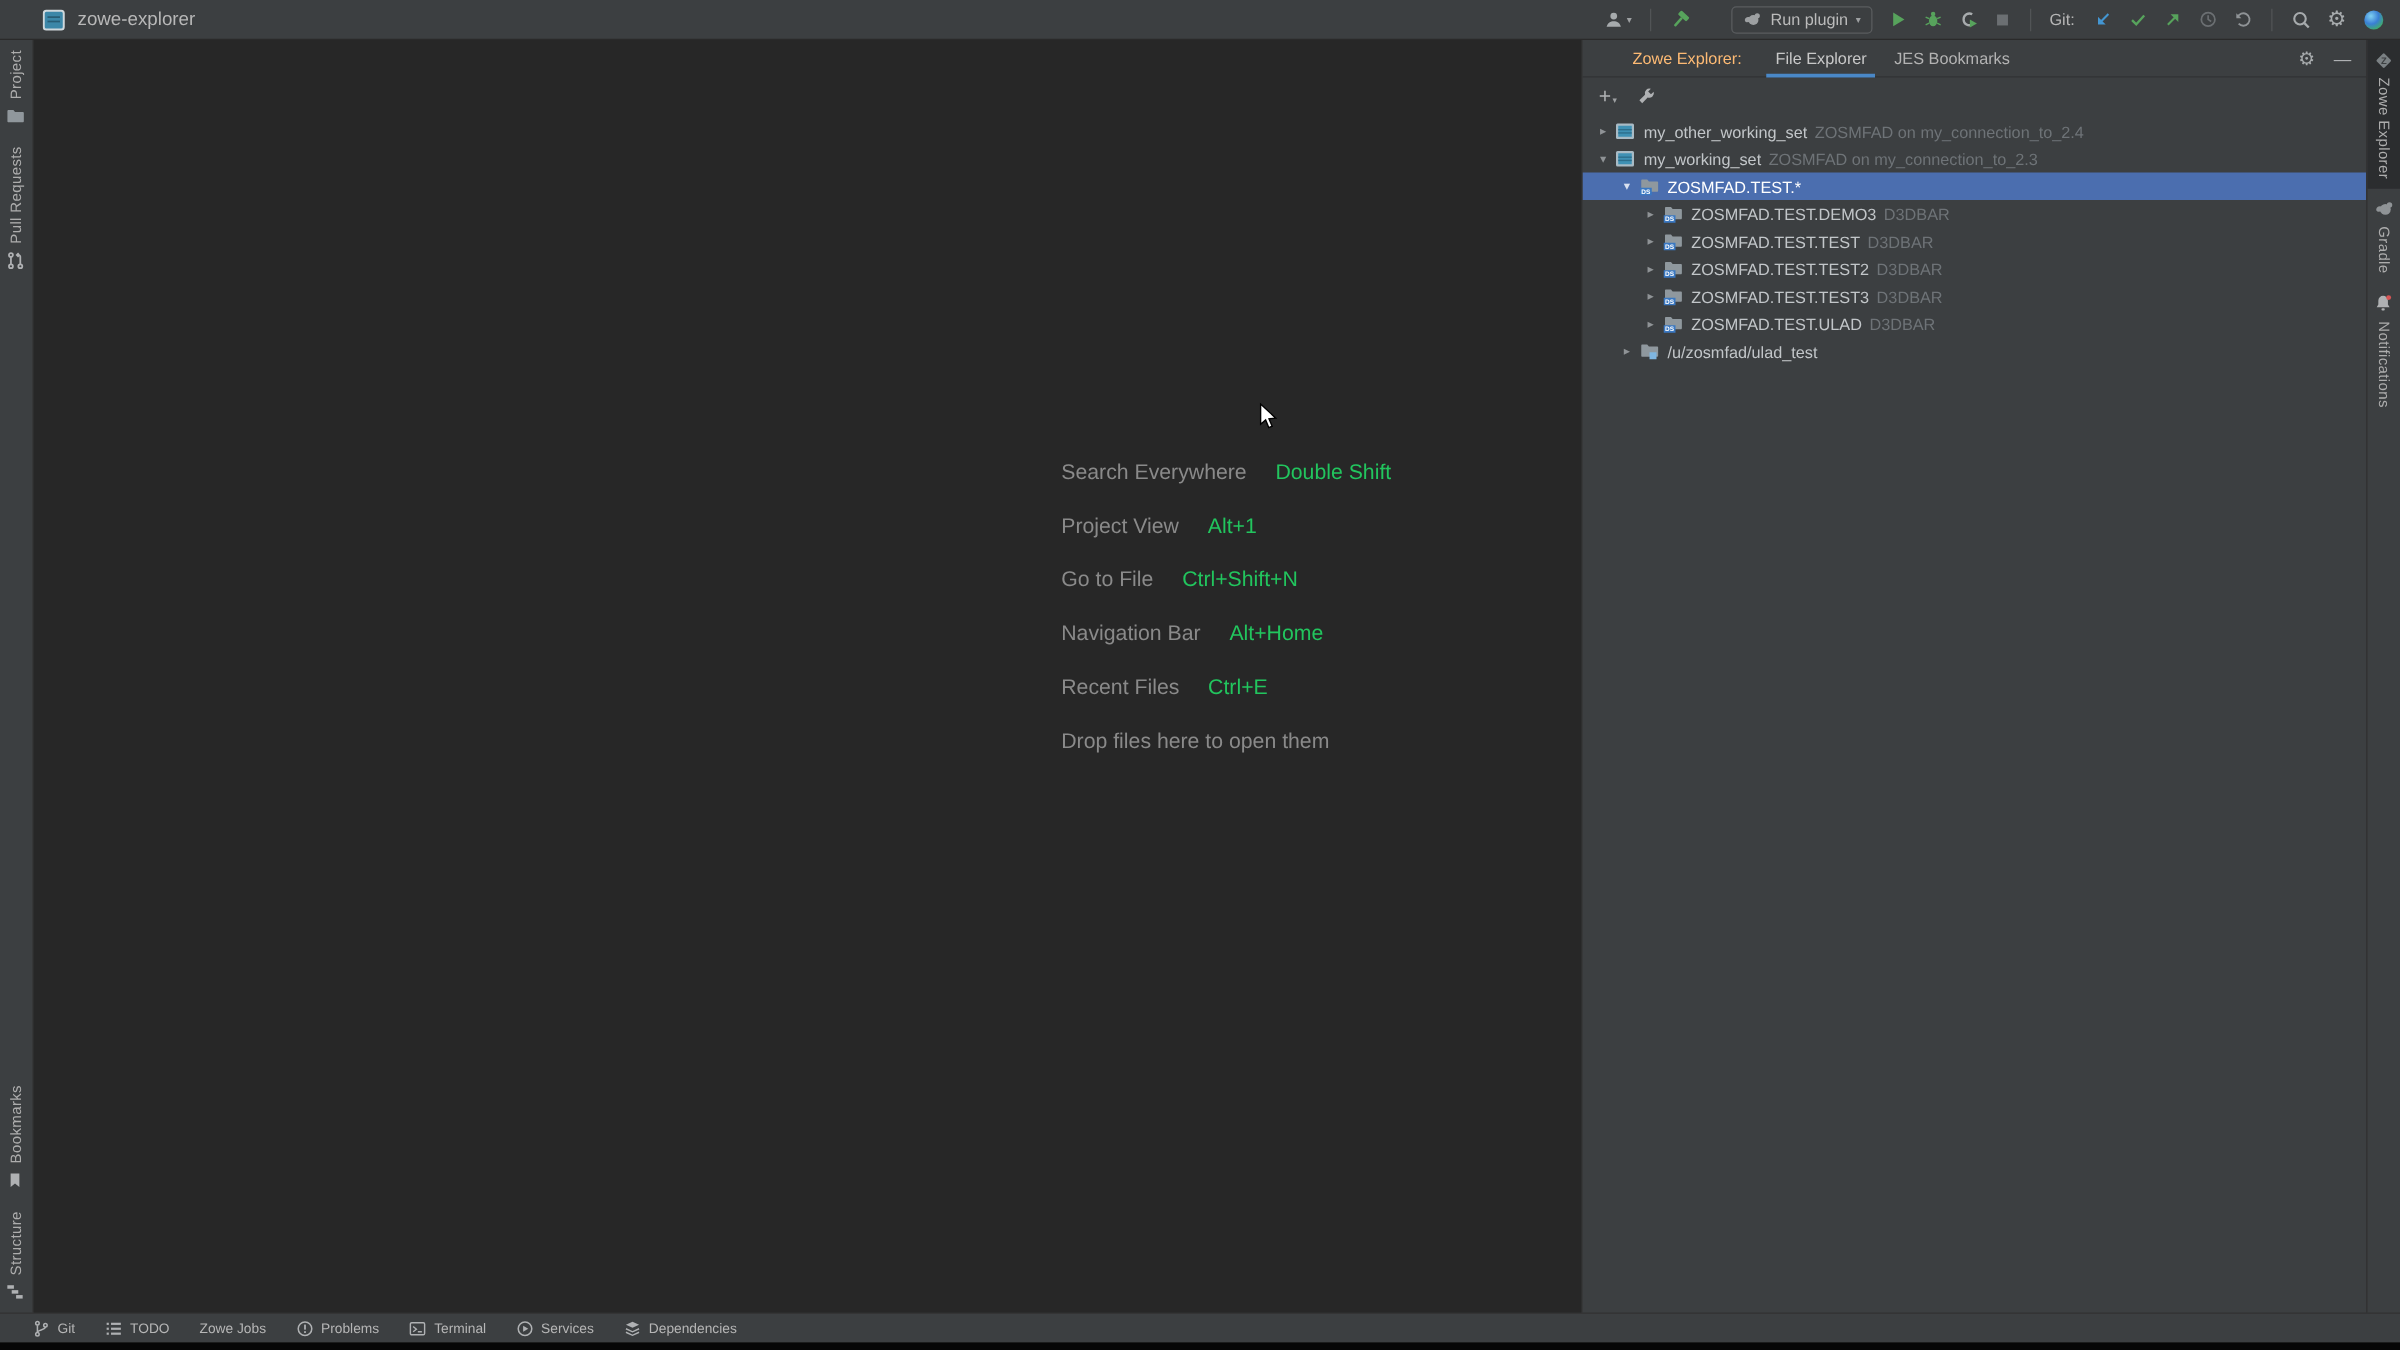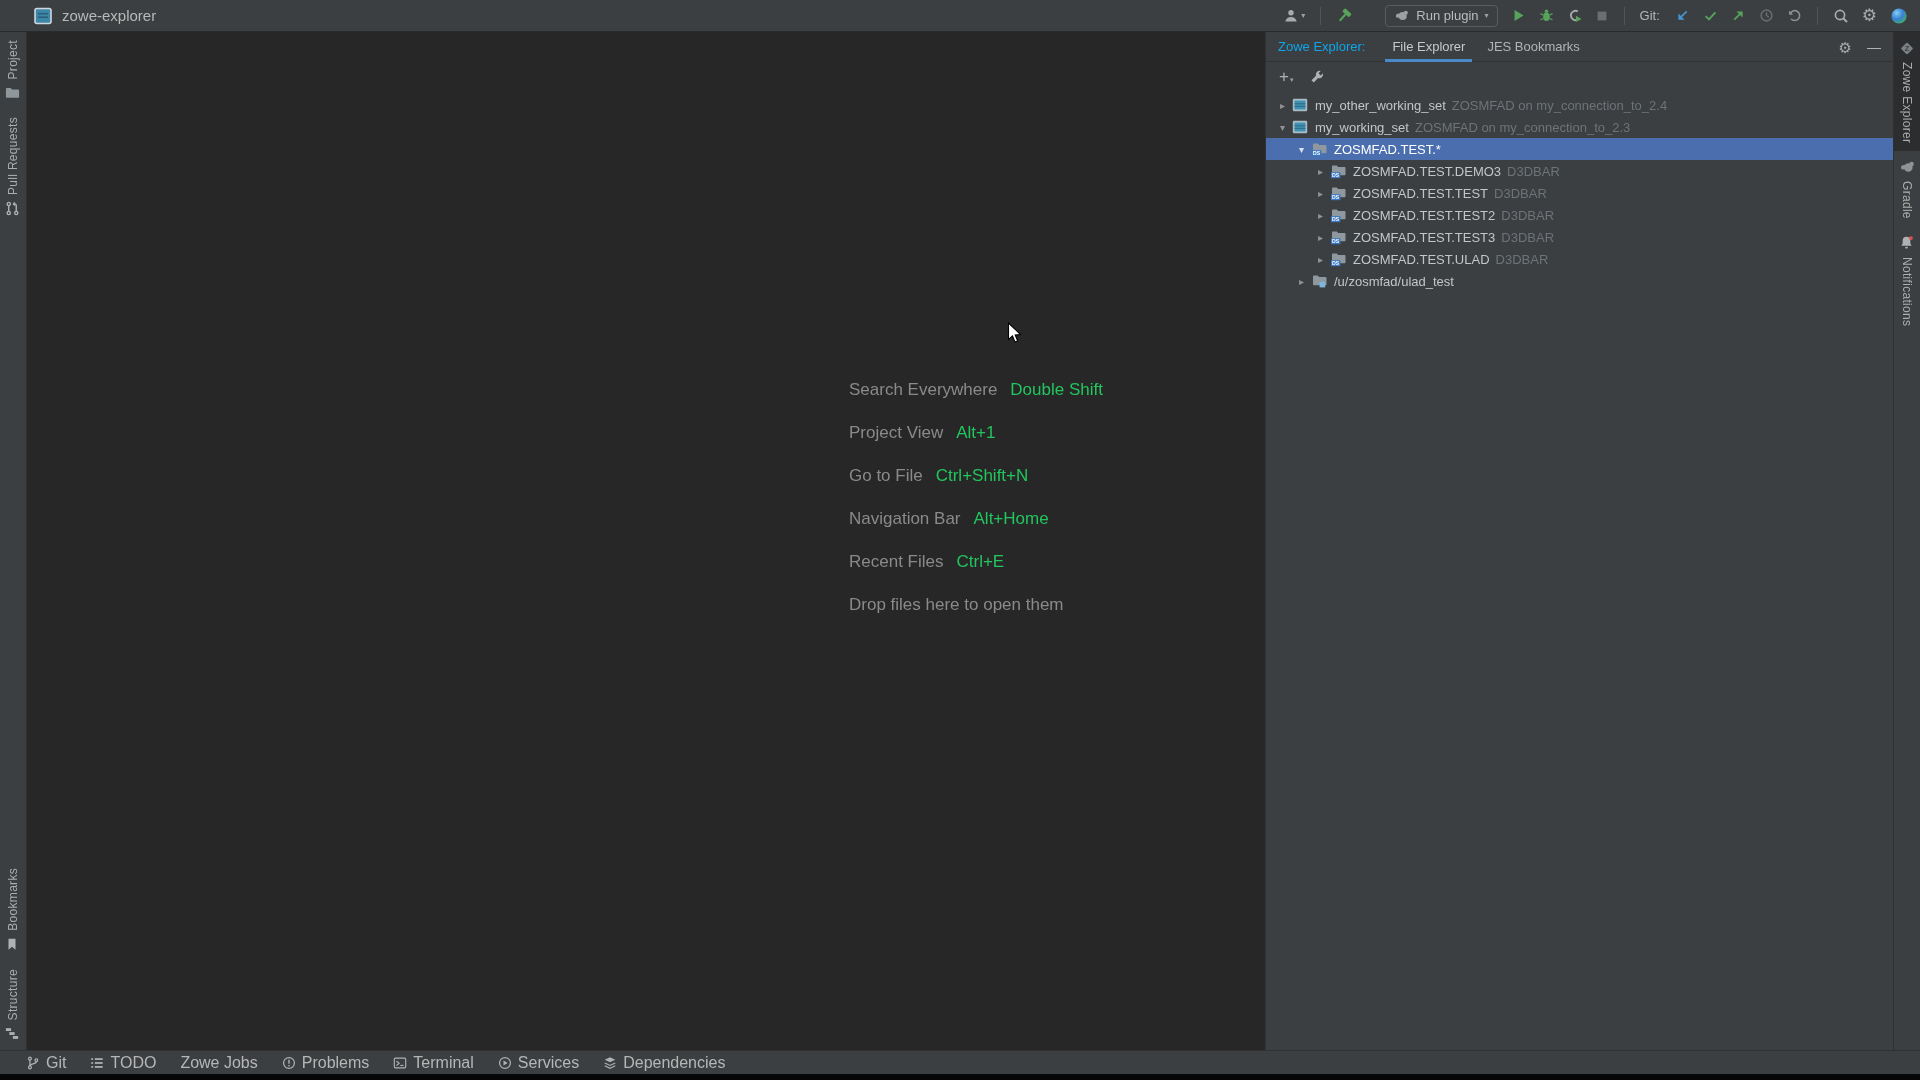"Zowe Explorer:" .panel-title { color: #0ea5e9 -> #fdba74; margin-left: none -> 28px }
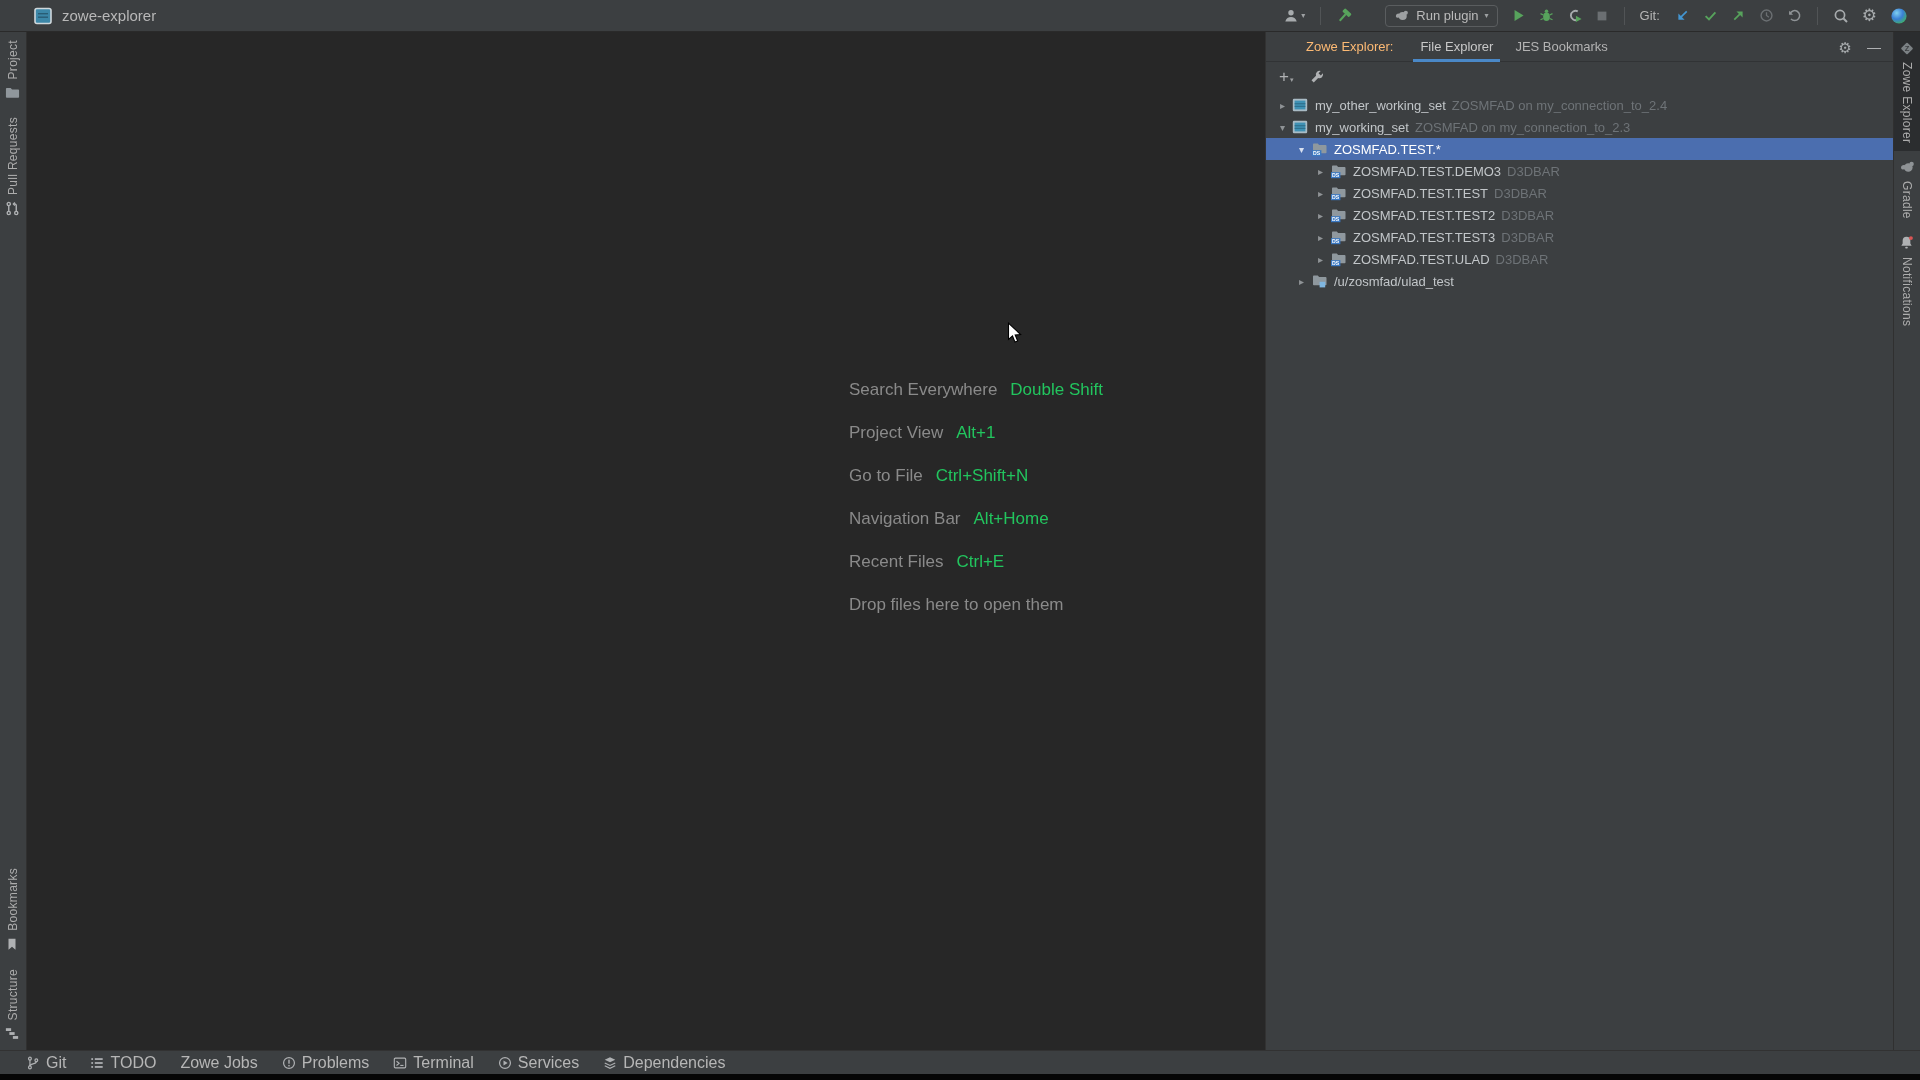"Search Everywhere" .sc-row { align-items: center -> none; gap: 13px -> 23px }
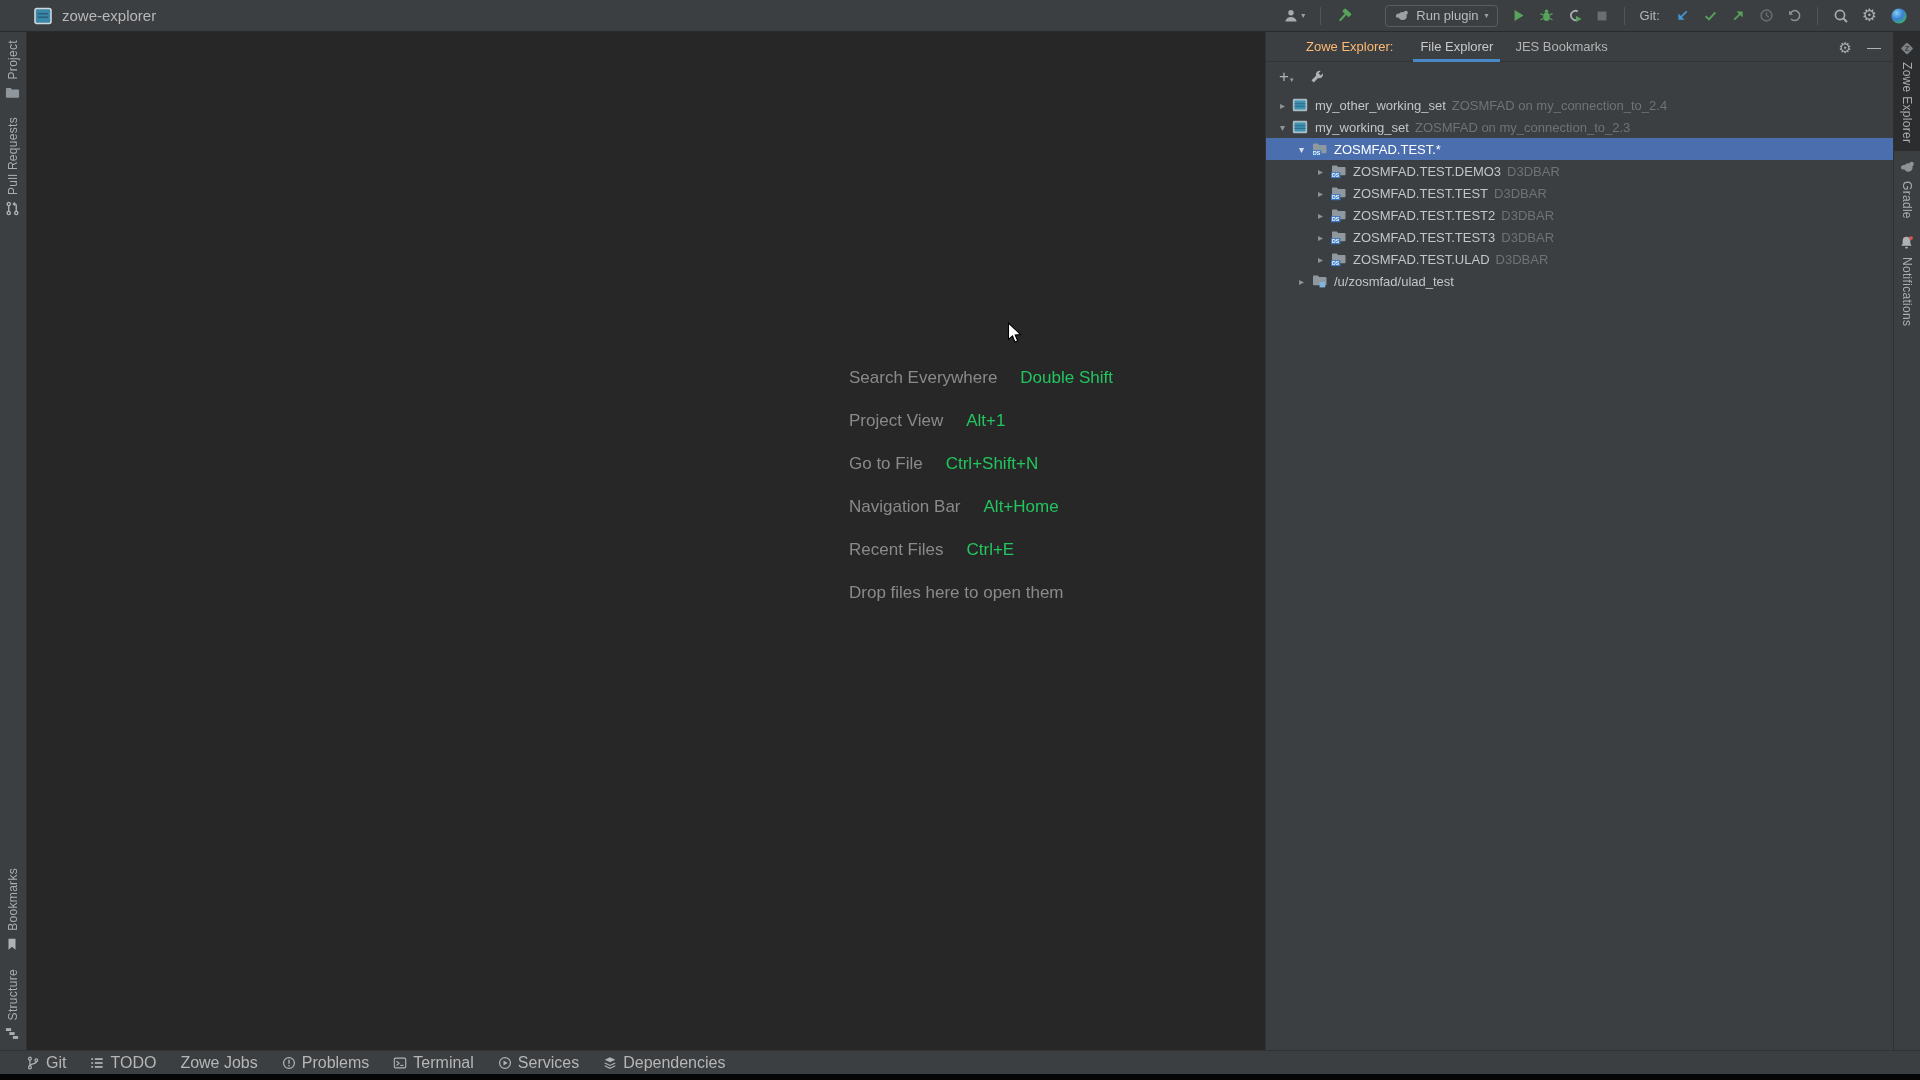"Git" .bb-item { font-size: 16px -> 11px }
